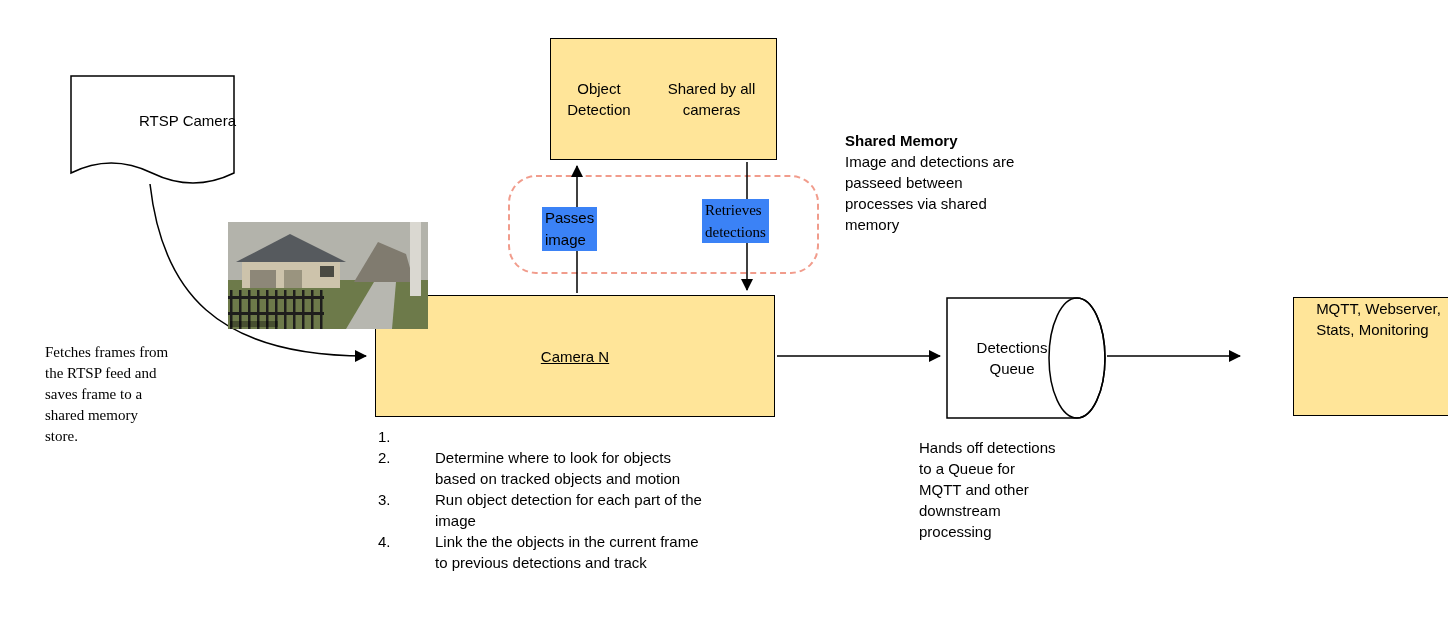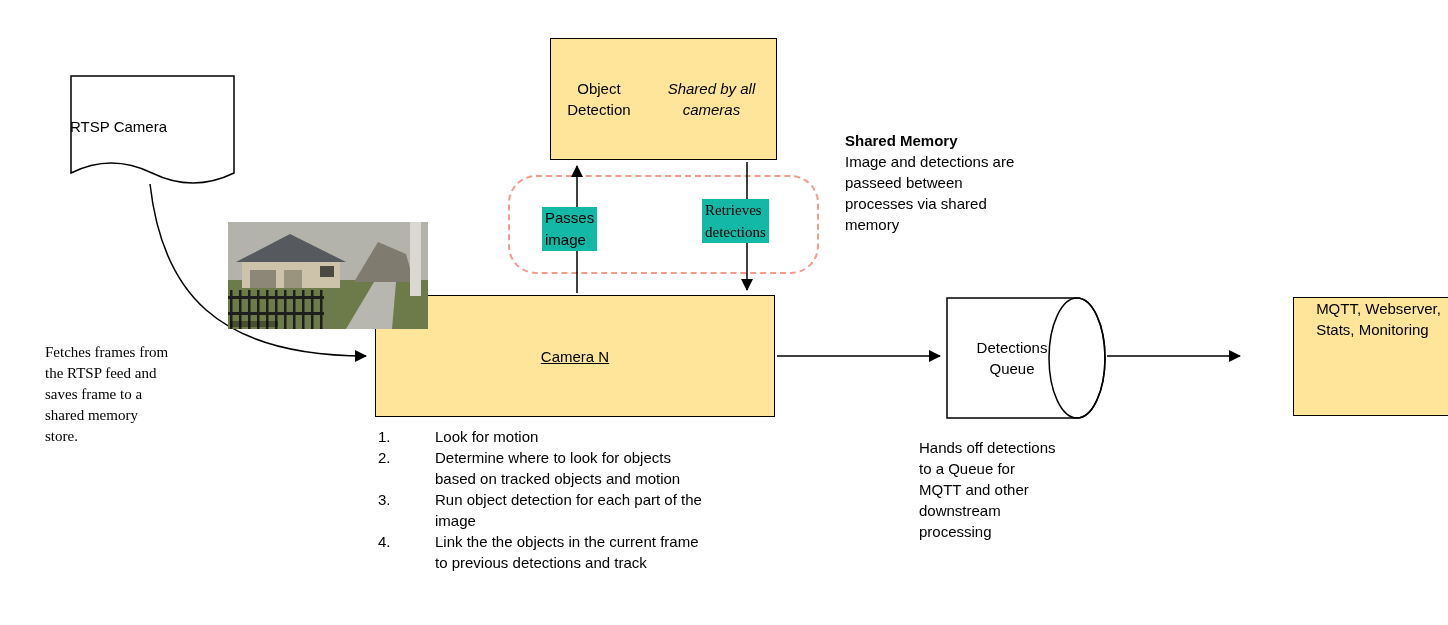"Shared by all cameras" .italic { font-style: italic -> none }
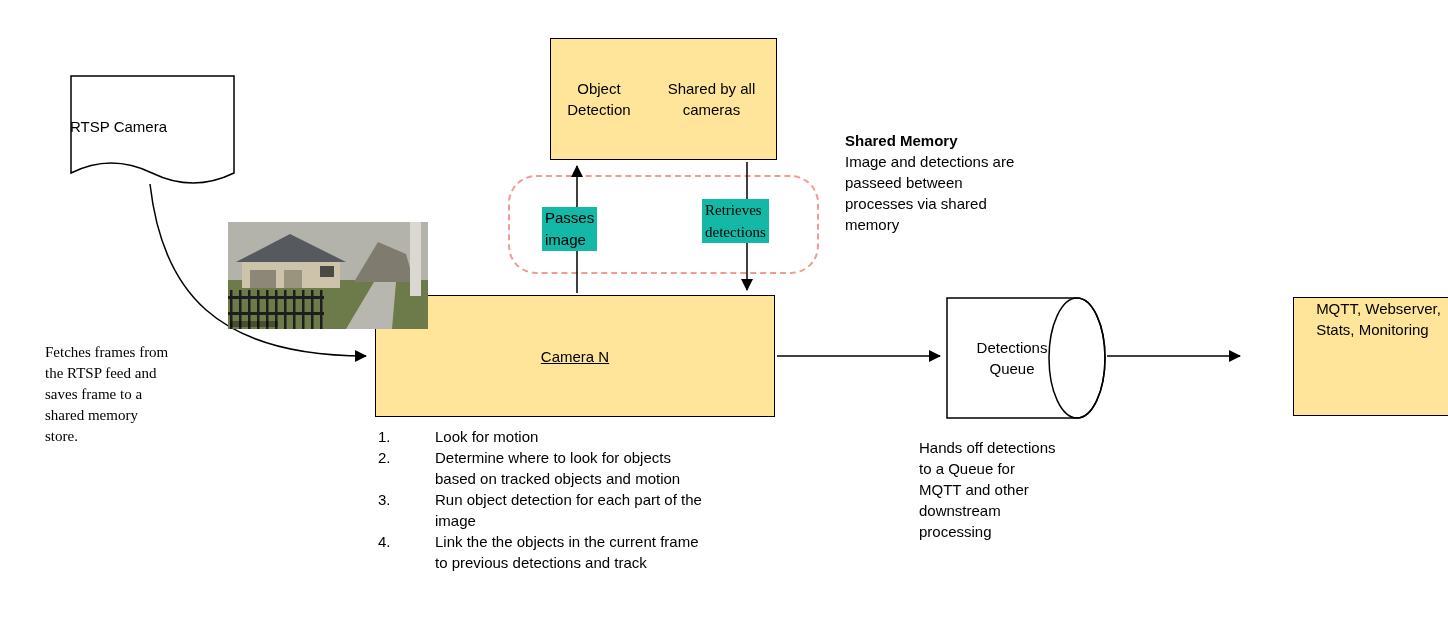"RTSP Camera" div.abs { text-align: left -> right; top: 118px -> 112px }
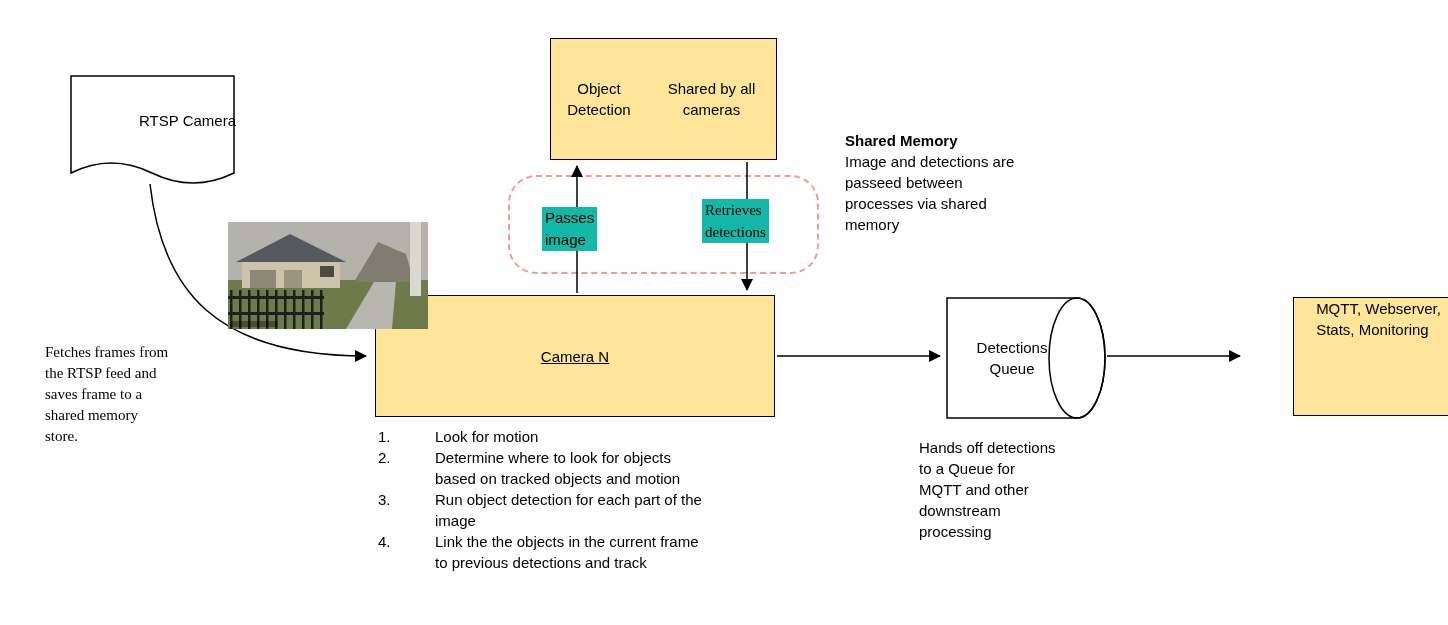"Passes" .edge-label { background: #14b8a6 -> #3b82f6 }
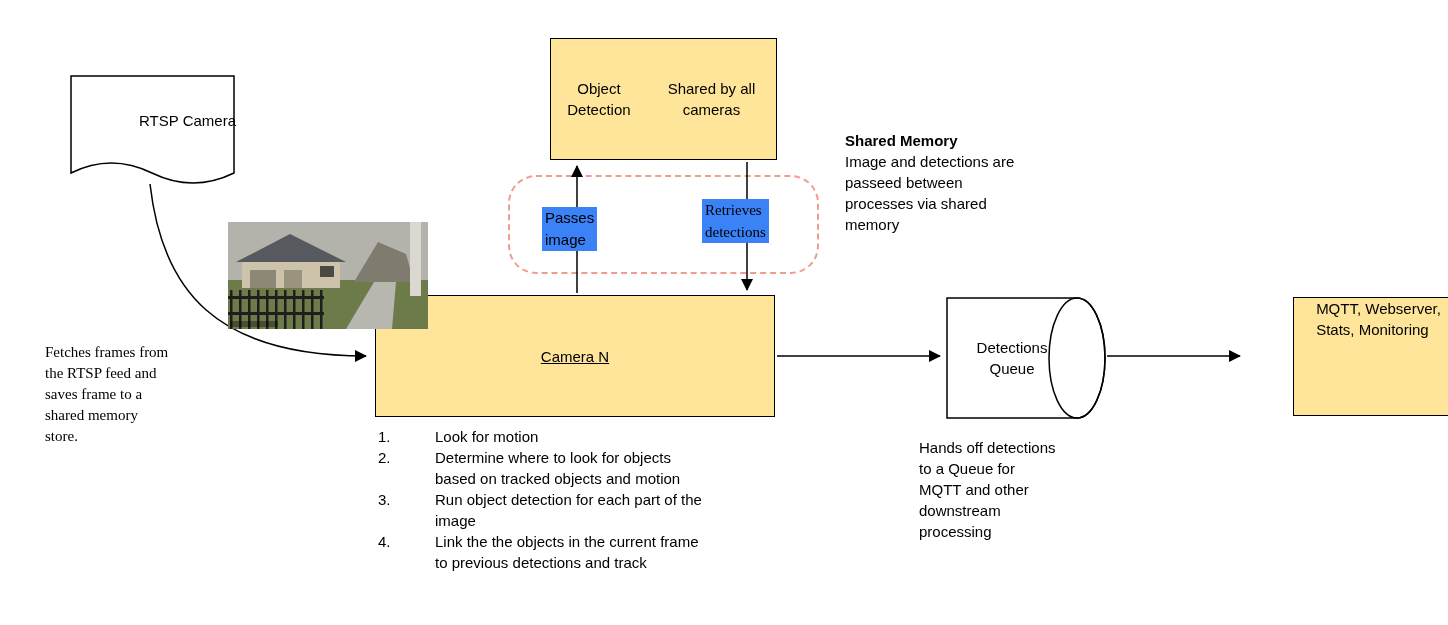"Look for motion" span.multiline { html: <span>Look for motion</span> -> none }
